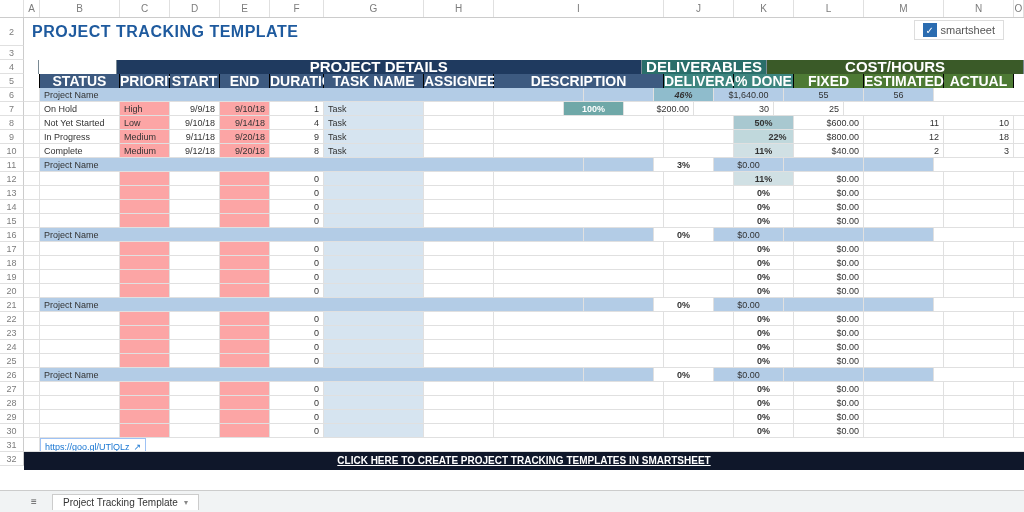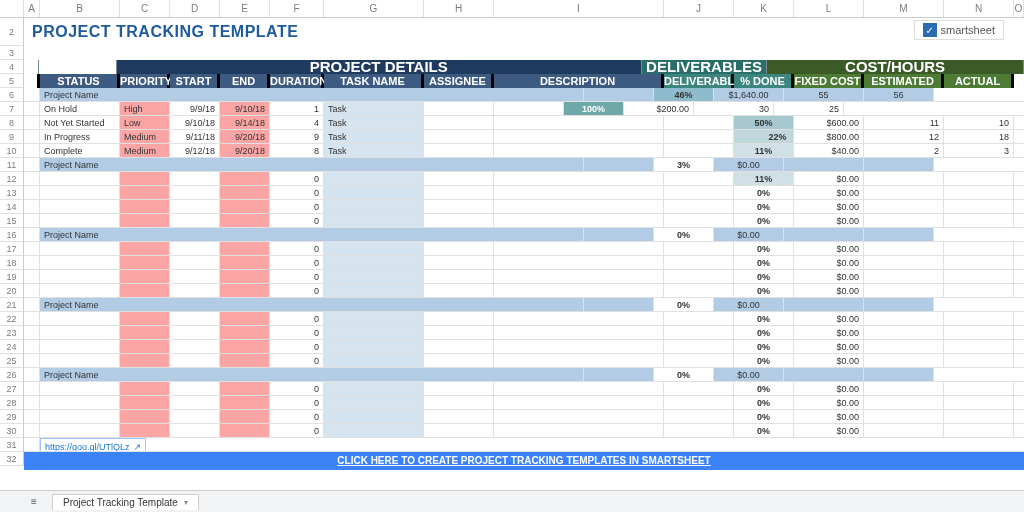"STATUS" .sh { border-right: 3px solid #000000 -> 1px solid #000000; font-size: 11px -> 14px }
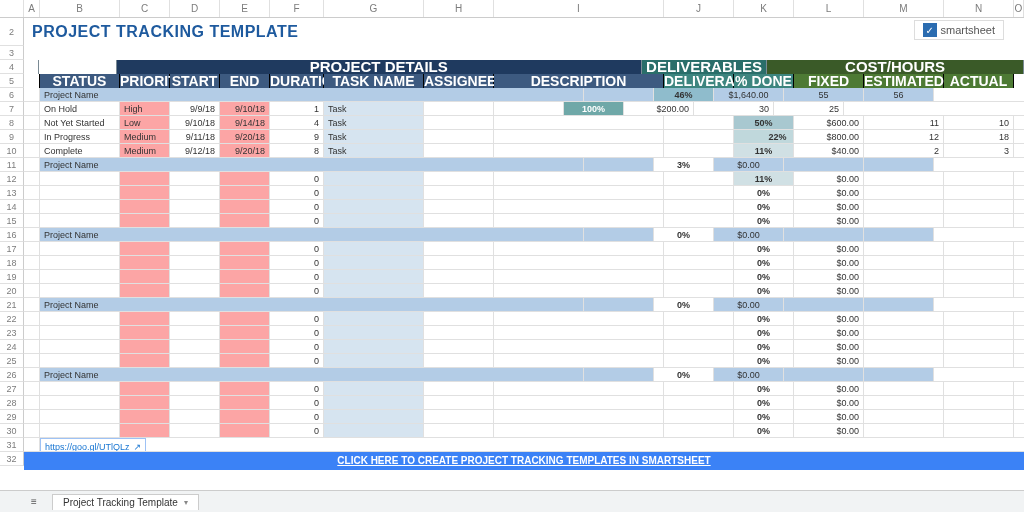"46%" .cell.pct.p46 { font-style: none -> italic }
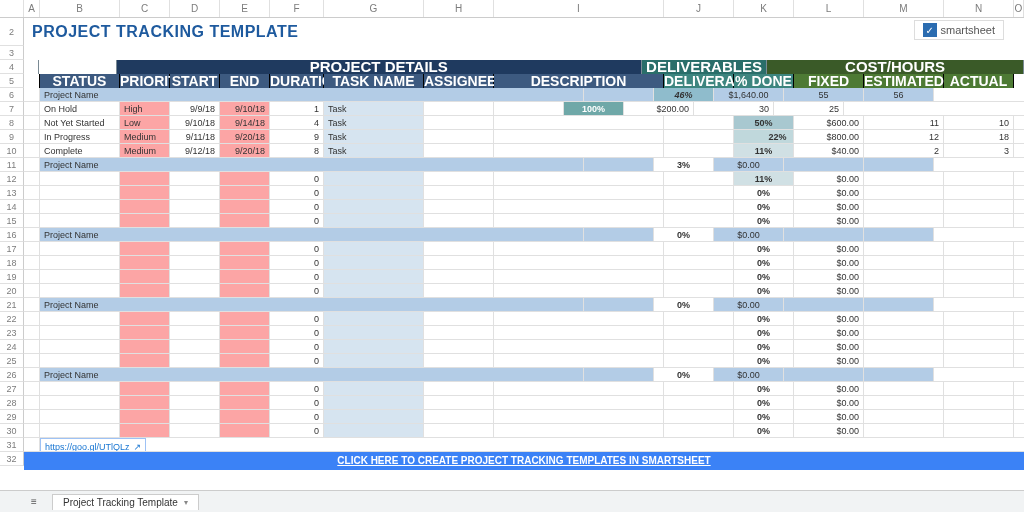"CLICK HERE TO CREATE PROJECT" .orange-banner { background: #3b82f6 -> #0f172a }
